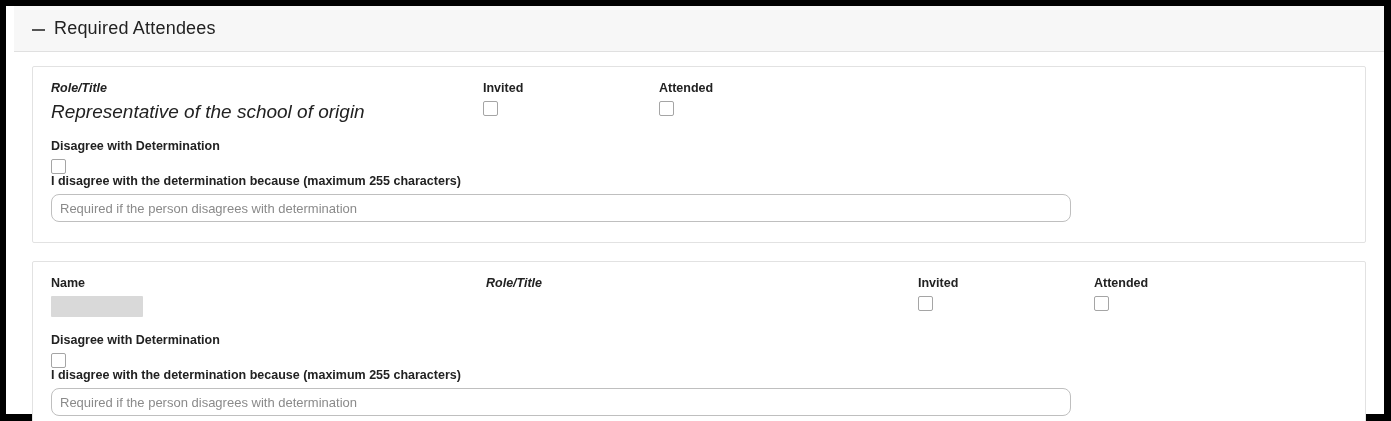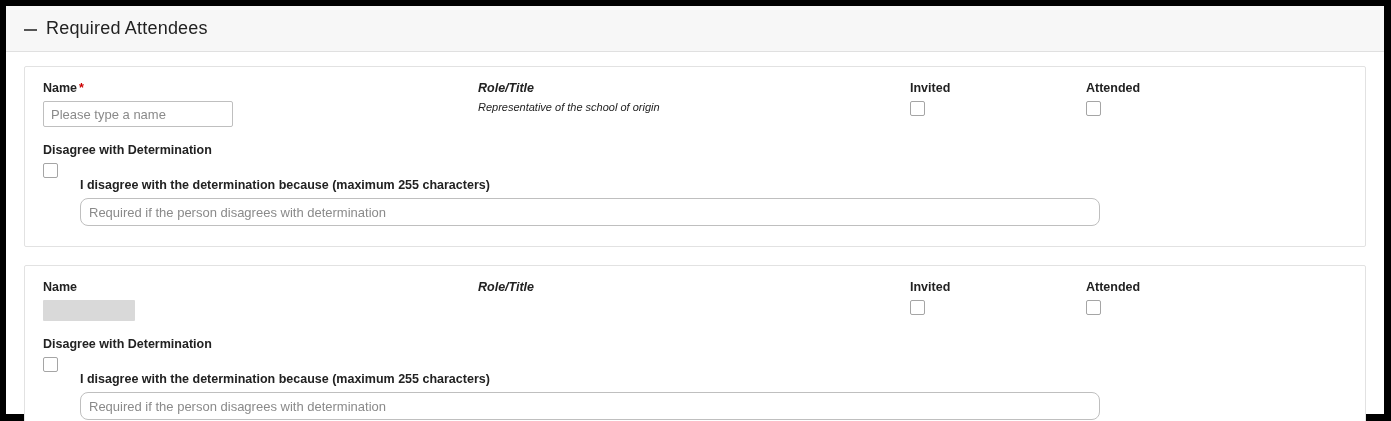"Required Attendees" .panel { padding-left: none -> 8px }
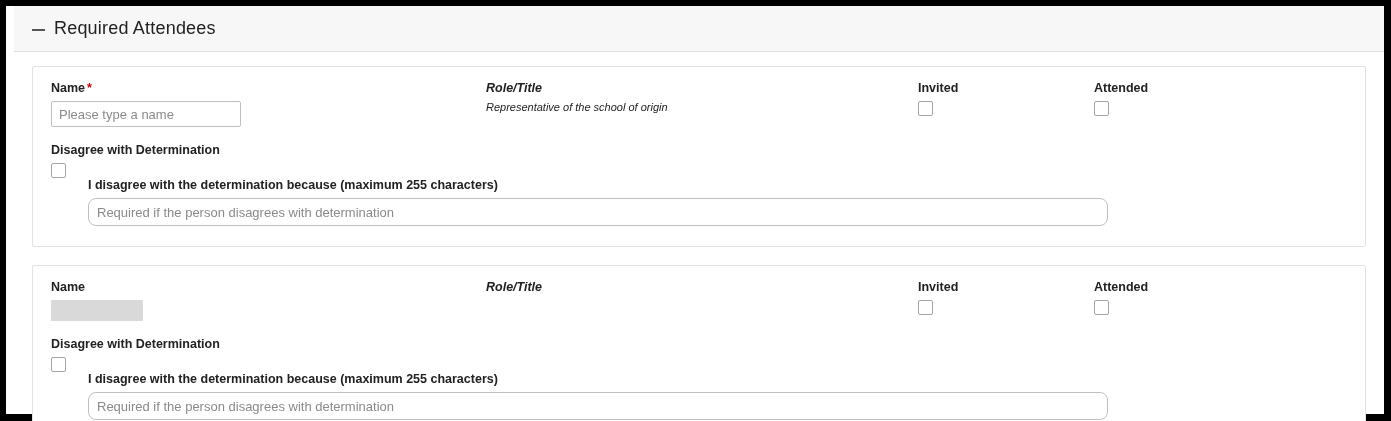"Name *" div.col-name { html: <div> <span><span>Name</span><span>*</span></span> <input> </div> -> none }
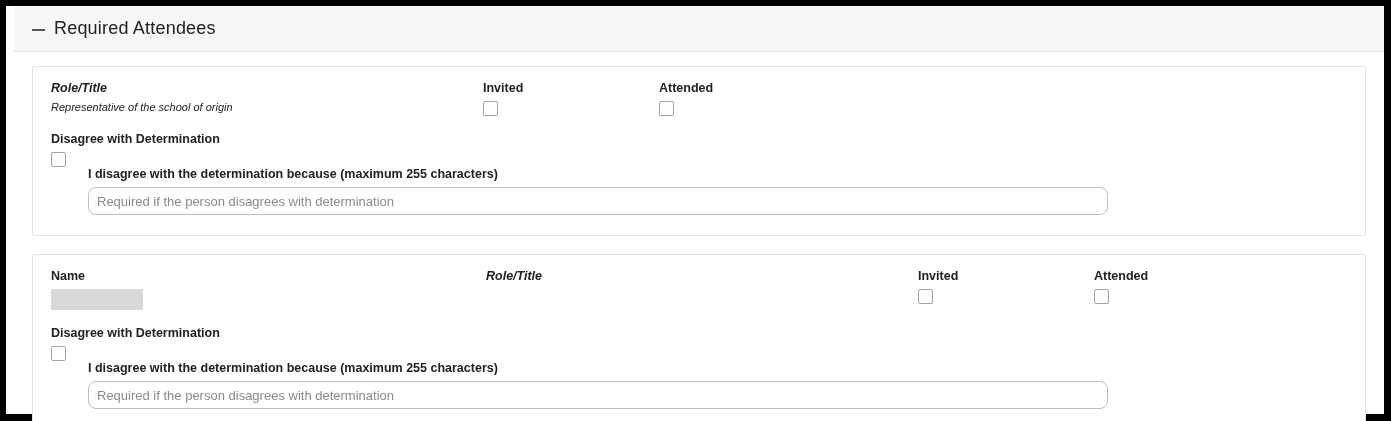"Representative of the school of" .role-value { font-size: 11px -> 19px }
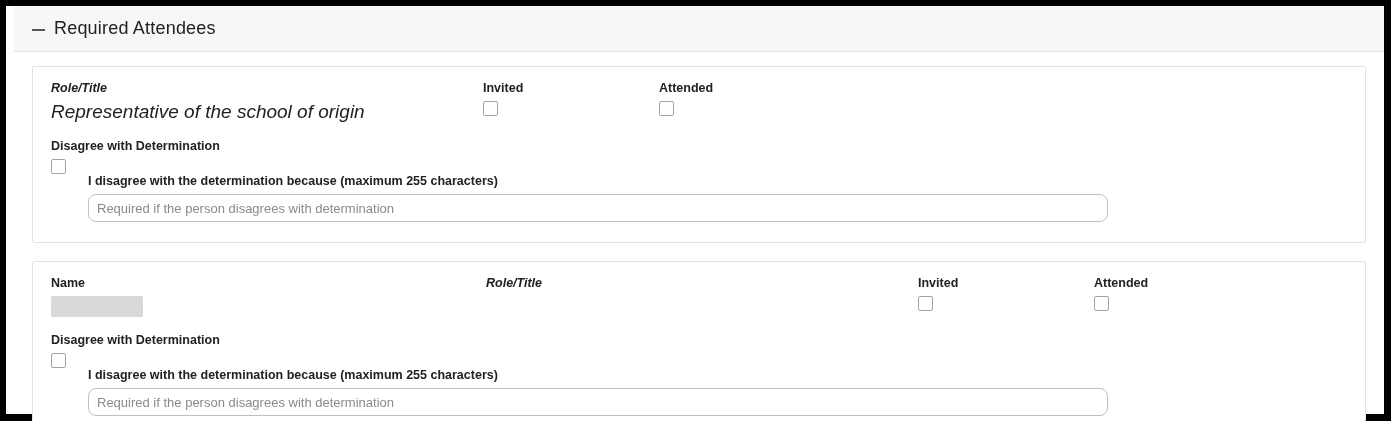"I disagree with the determination" .col-reason { margin-left: 37px -> none }
